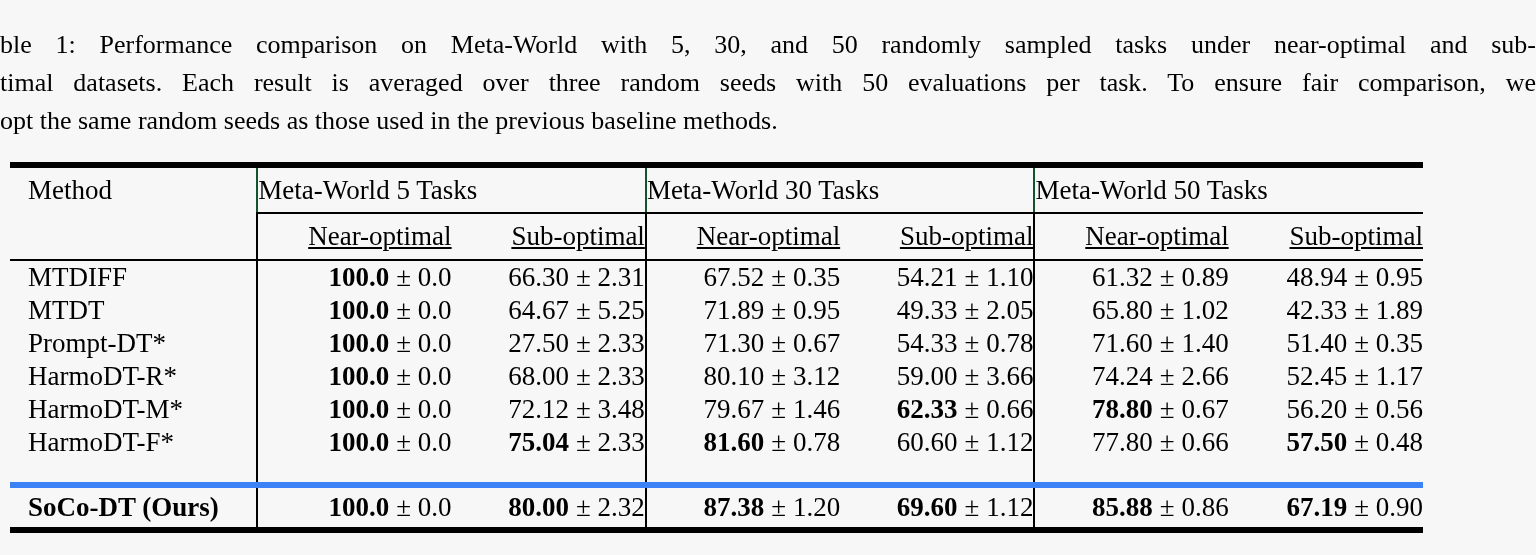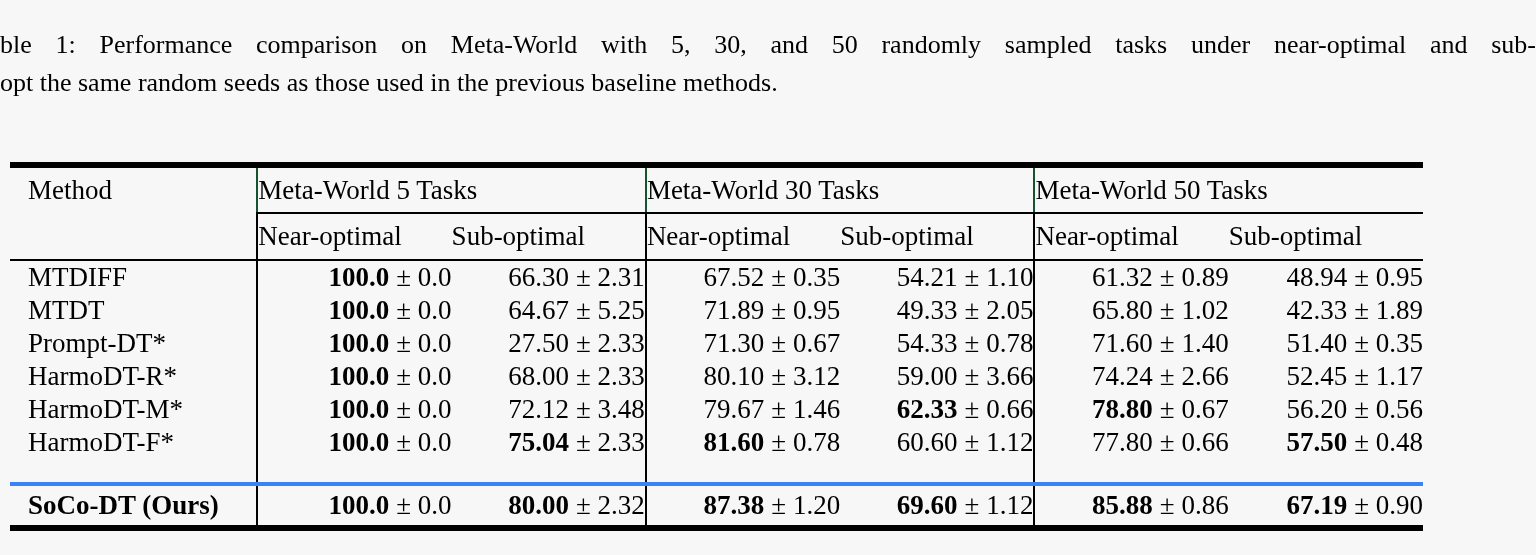"timal datasets. Each result is" div.cap-line { html: none -> <div>timal datasets. Each result is averaged over three random seeds with 50 evaluations per task. To ensure fair comparison, we</div> }
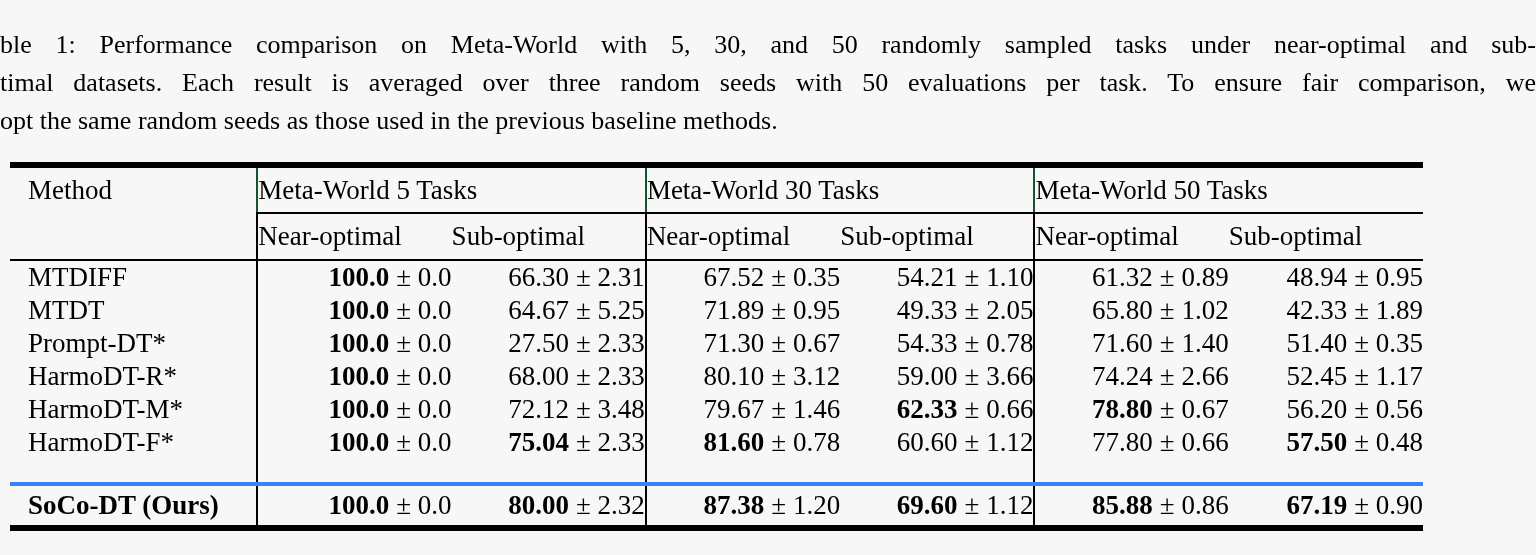"Near-optimal" td.sub { text-align: left -> right; text-decoration: none -> underline }
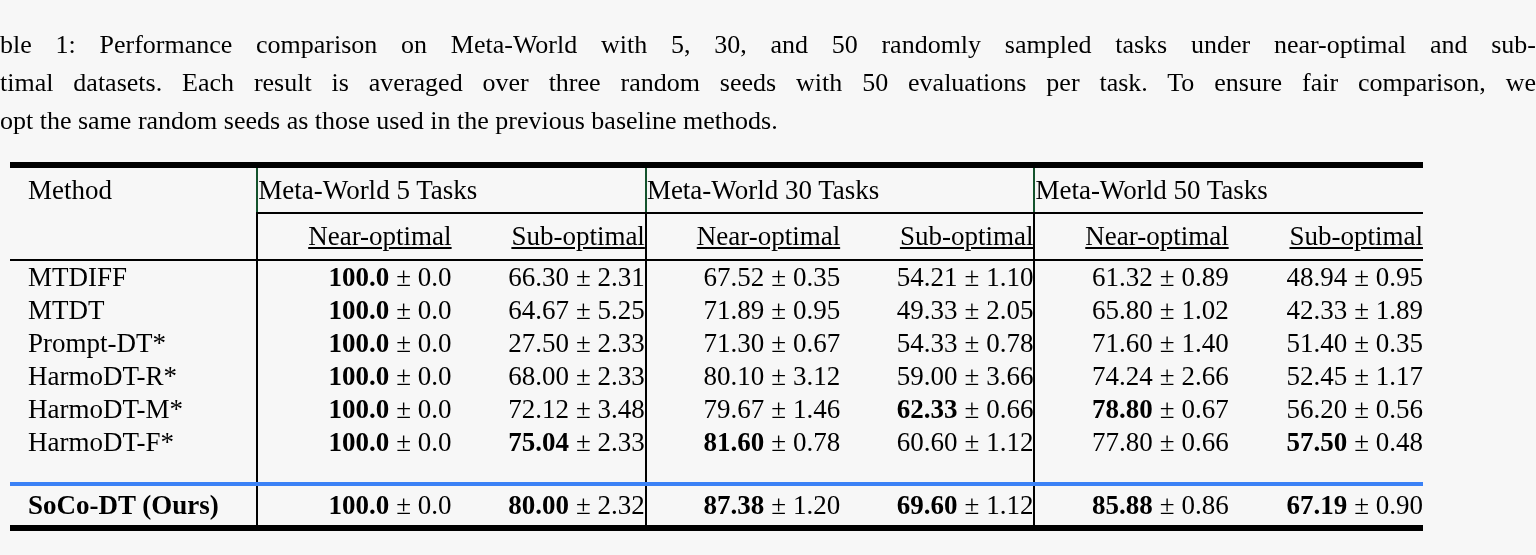"SoCo-DT (Ours)" tbody.ours td { border-top: 4px solid #3b82f6 -> 6px solid #3b82f6 }
